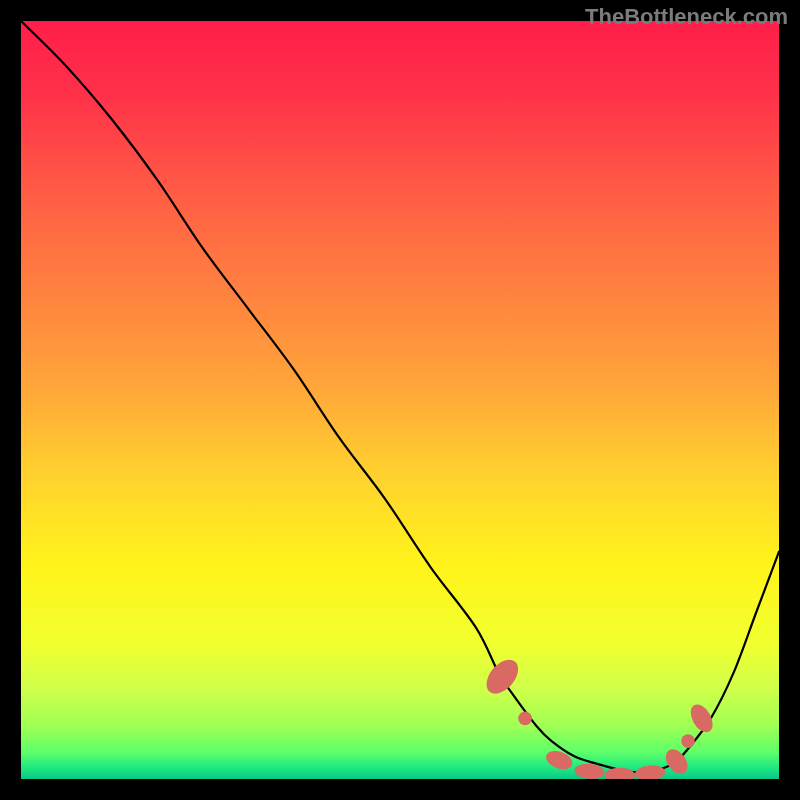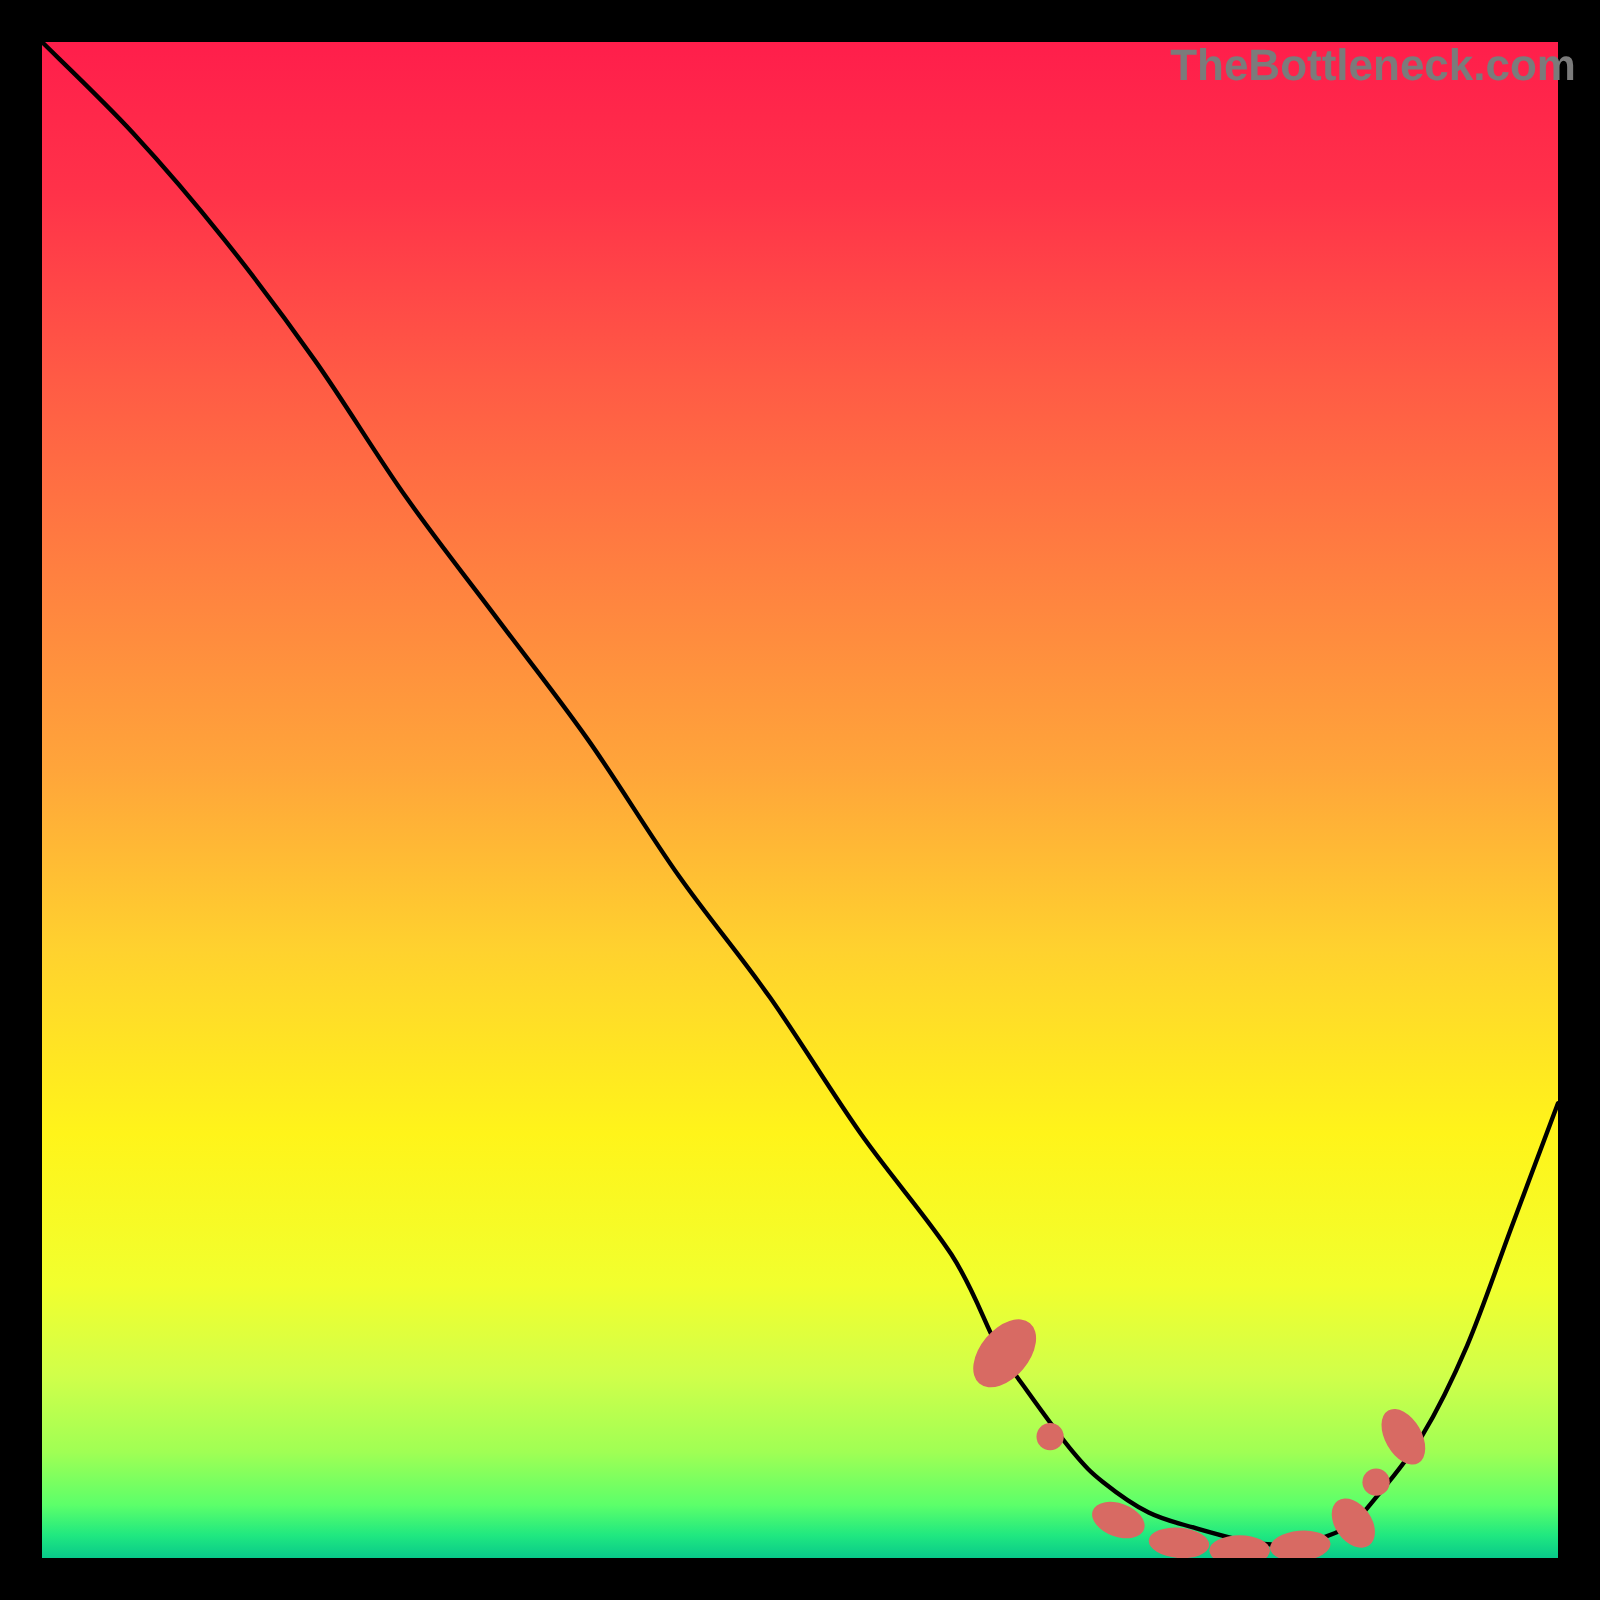"TheBottleneck.com" .attribution { top: 20px -> 4px }
